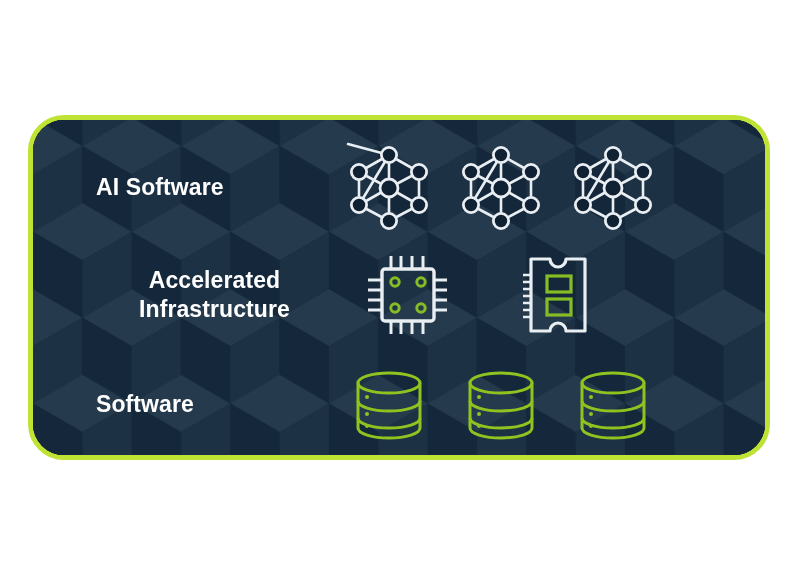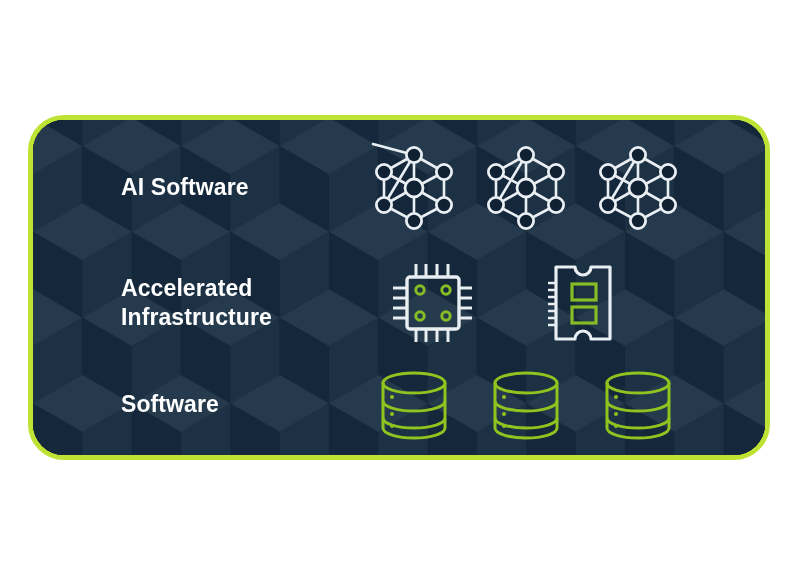"AI Software" .row { padding-left: 25px -> none }
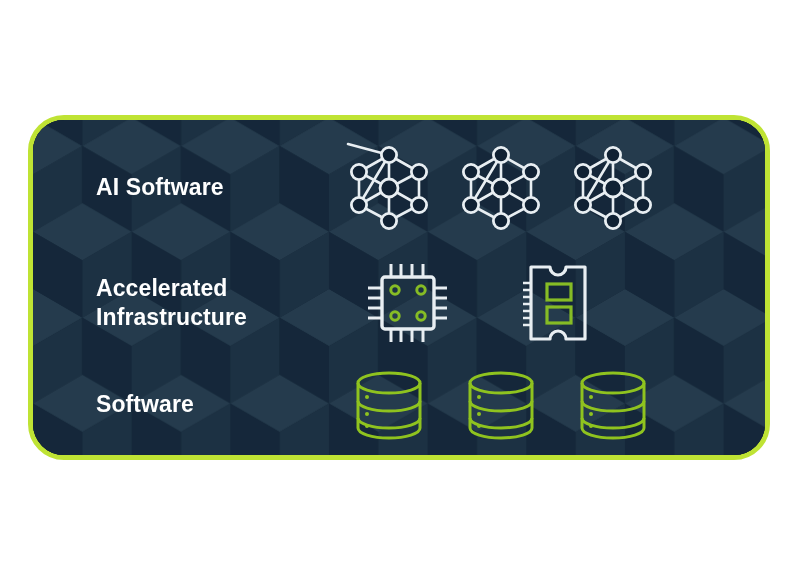"Accelerated" #row-infra { text-align: none -> center; top: 128px -> 120px }
